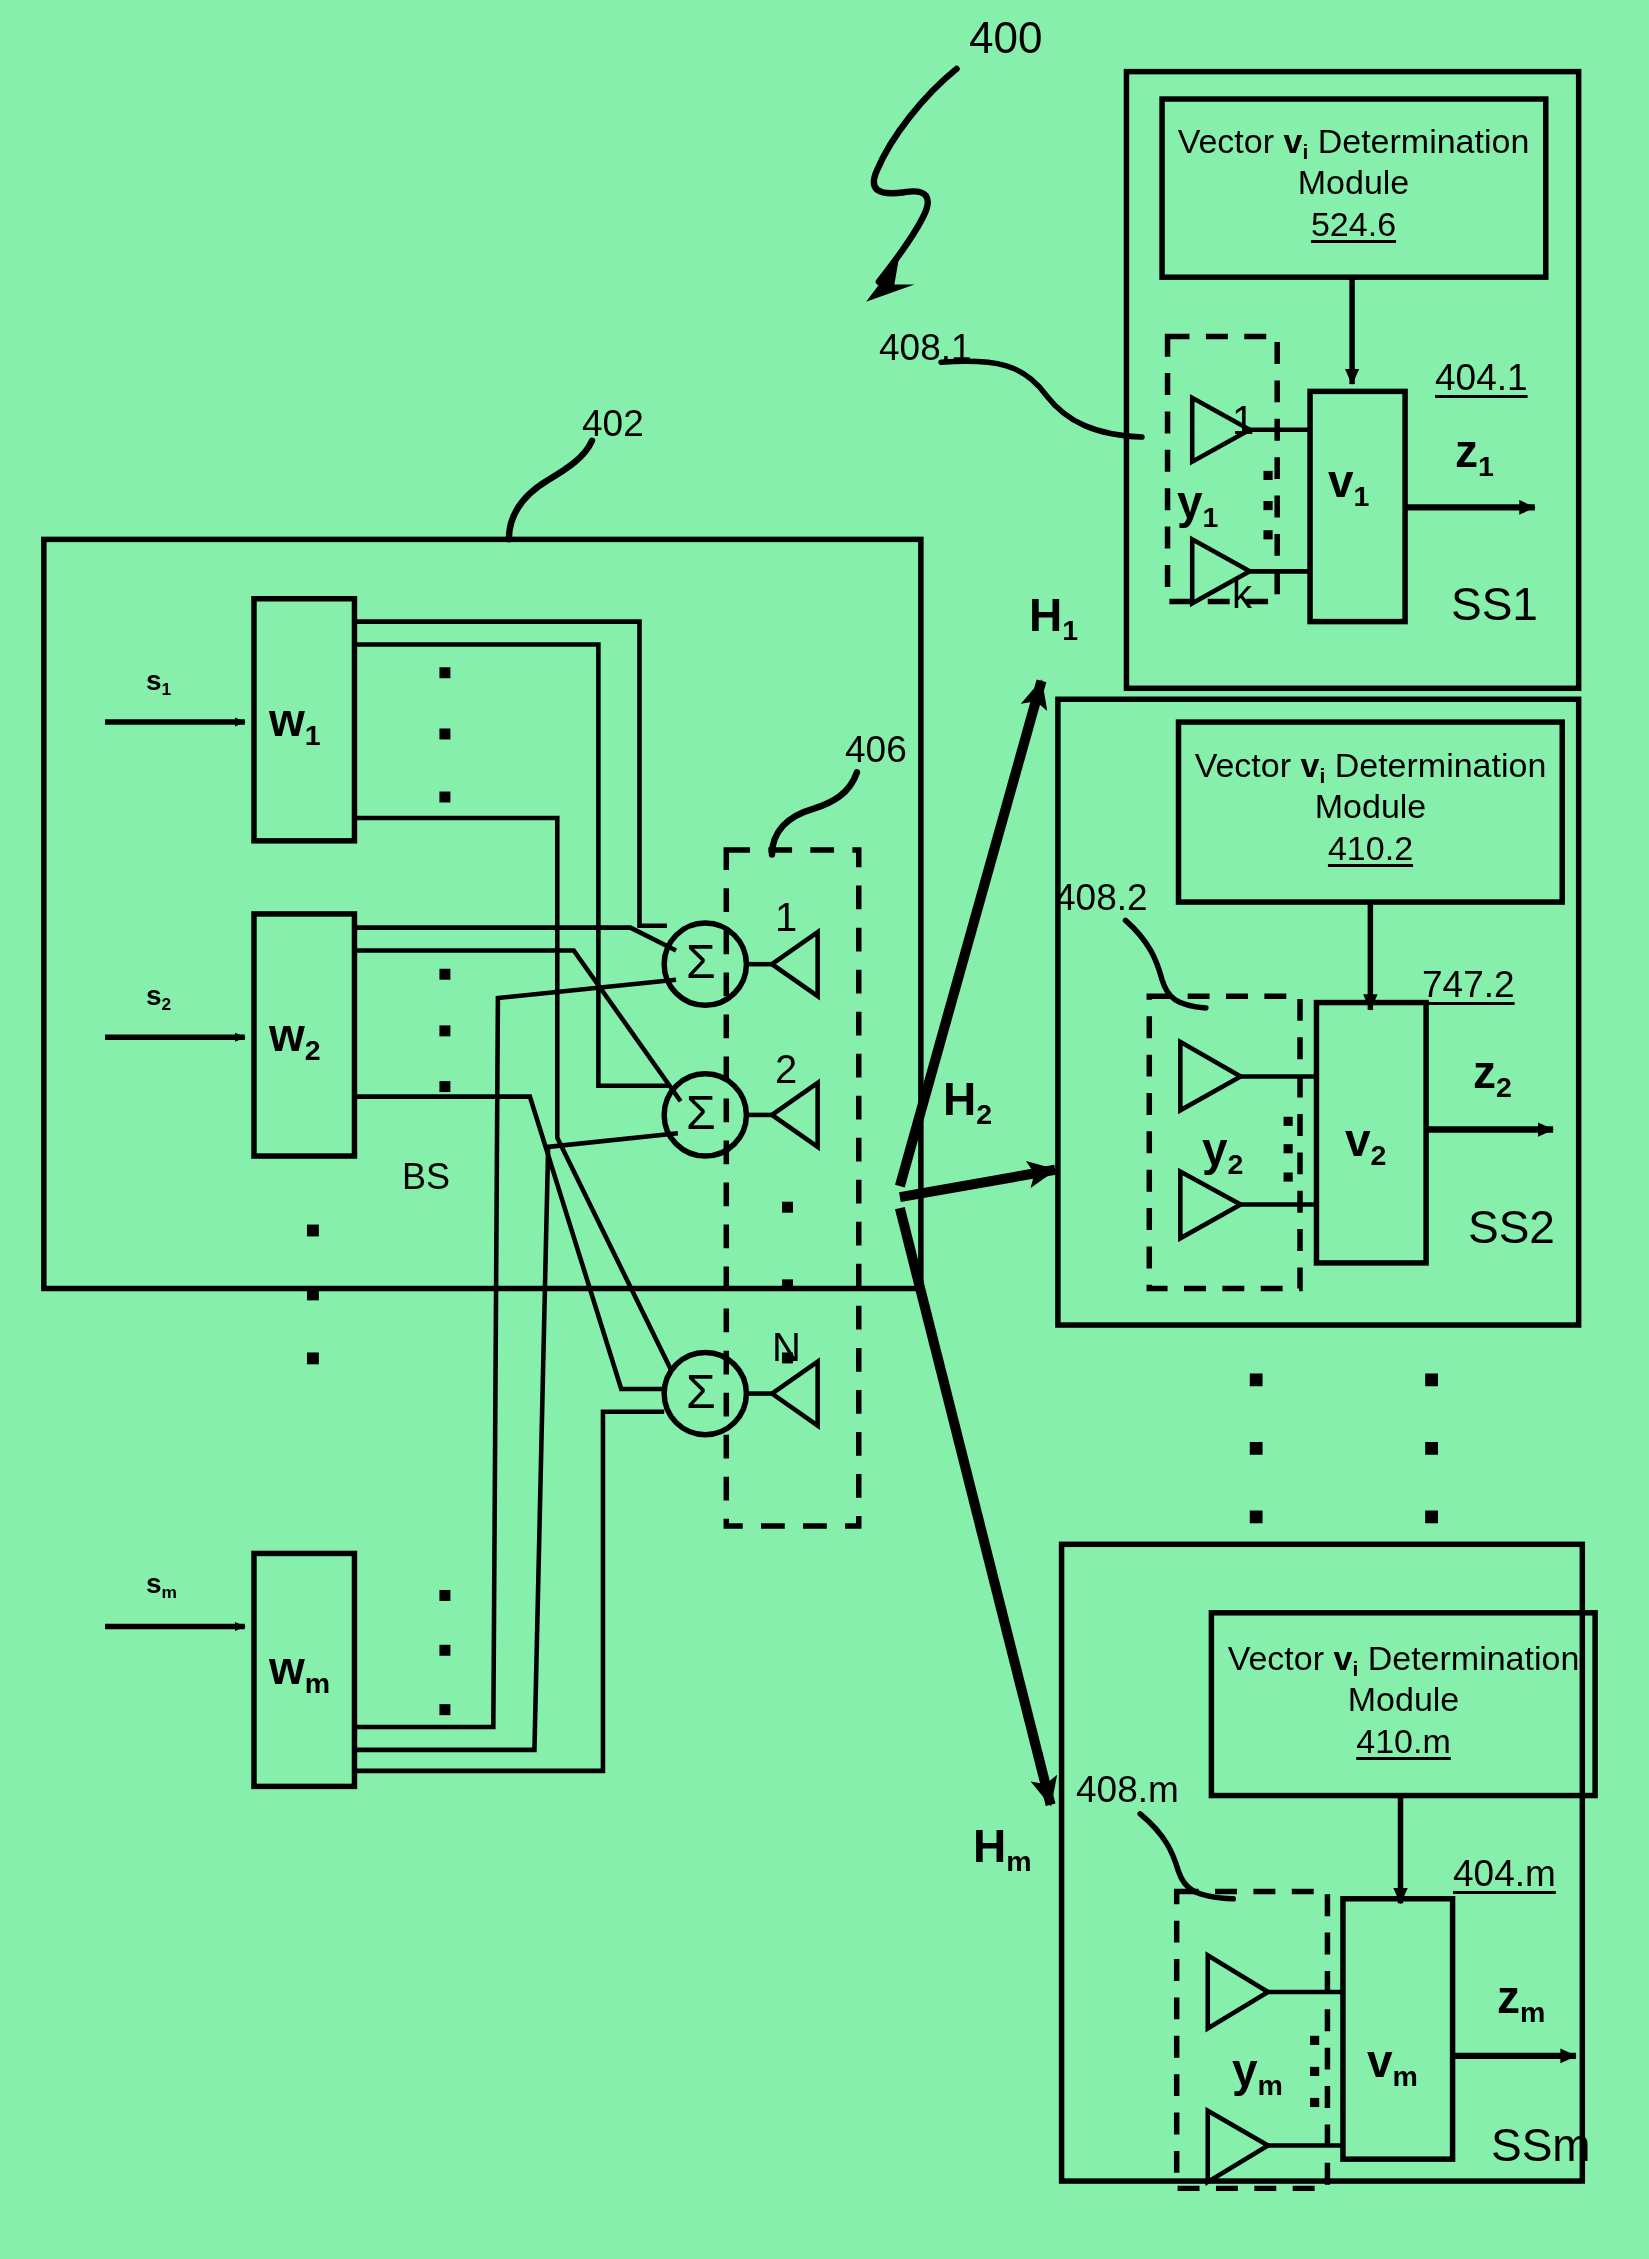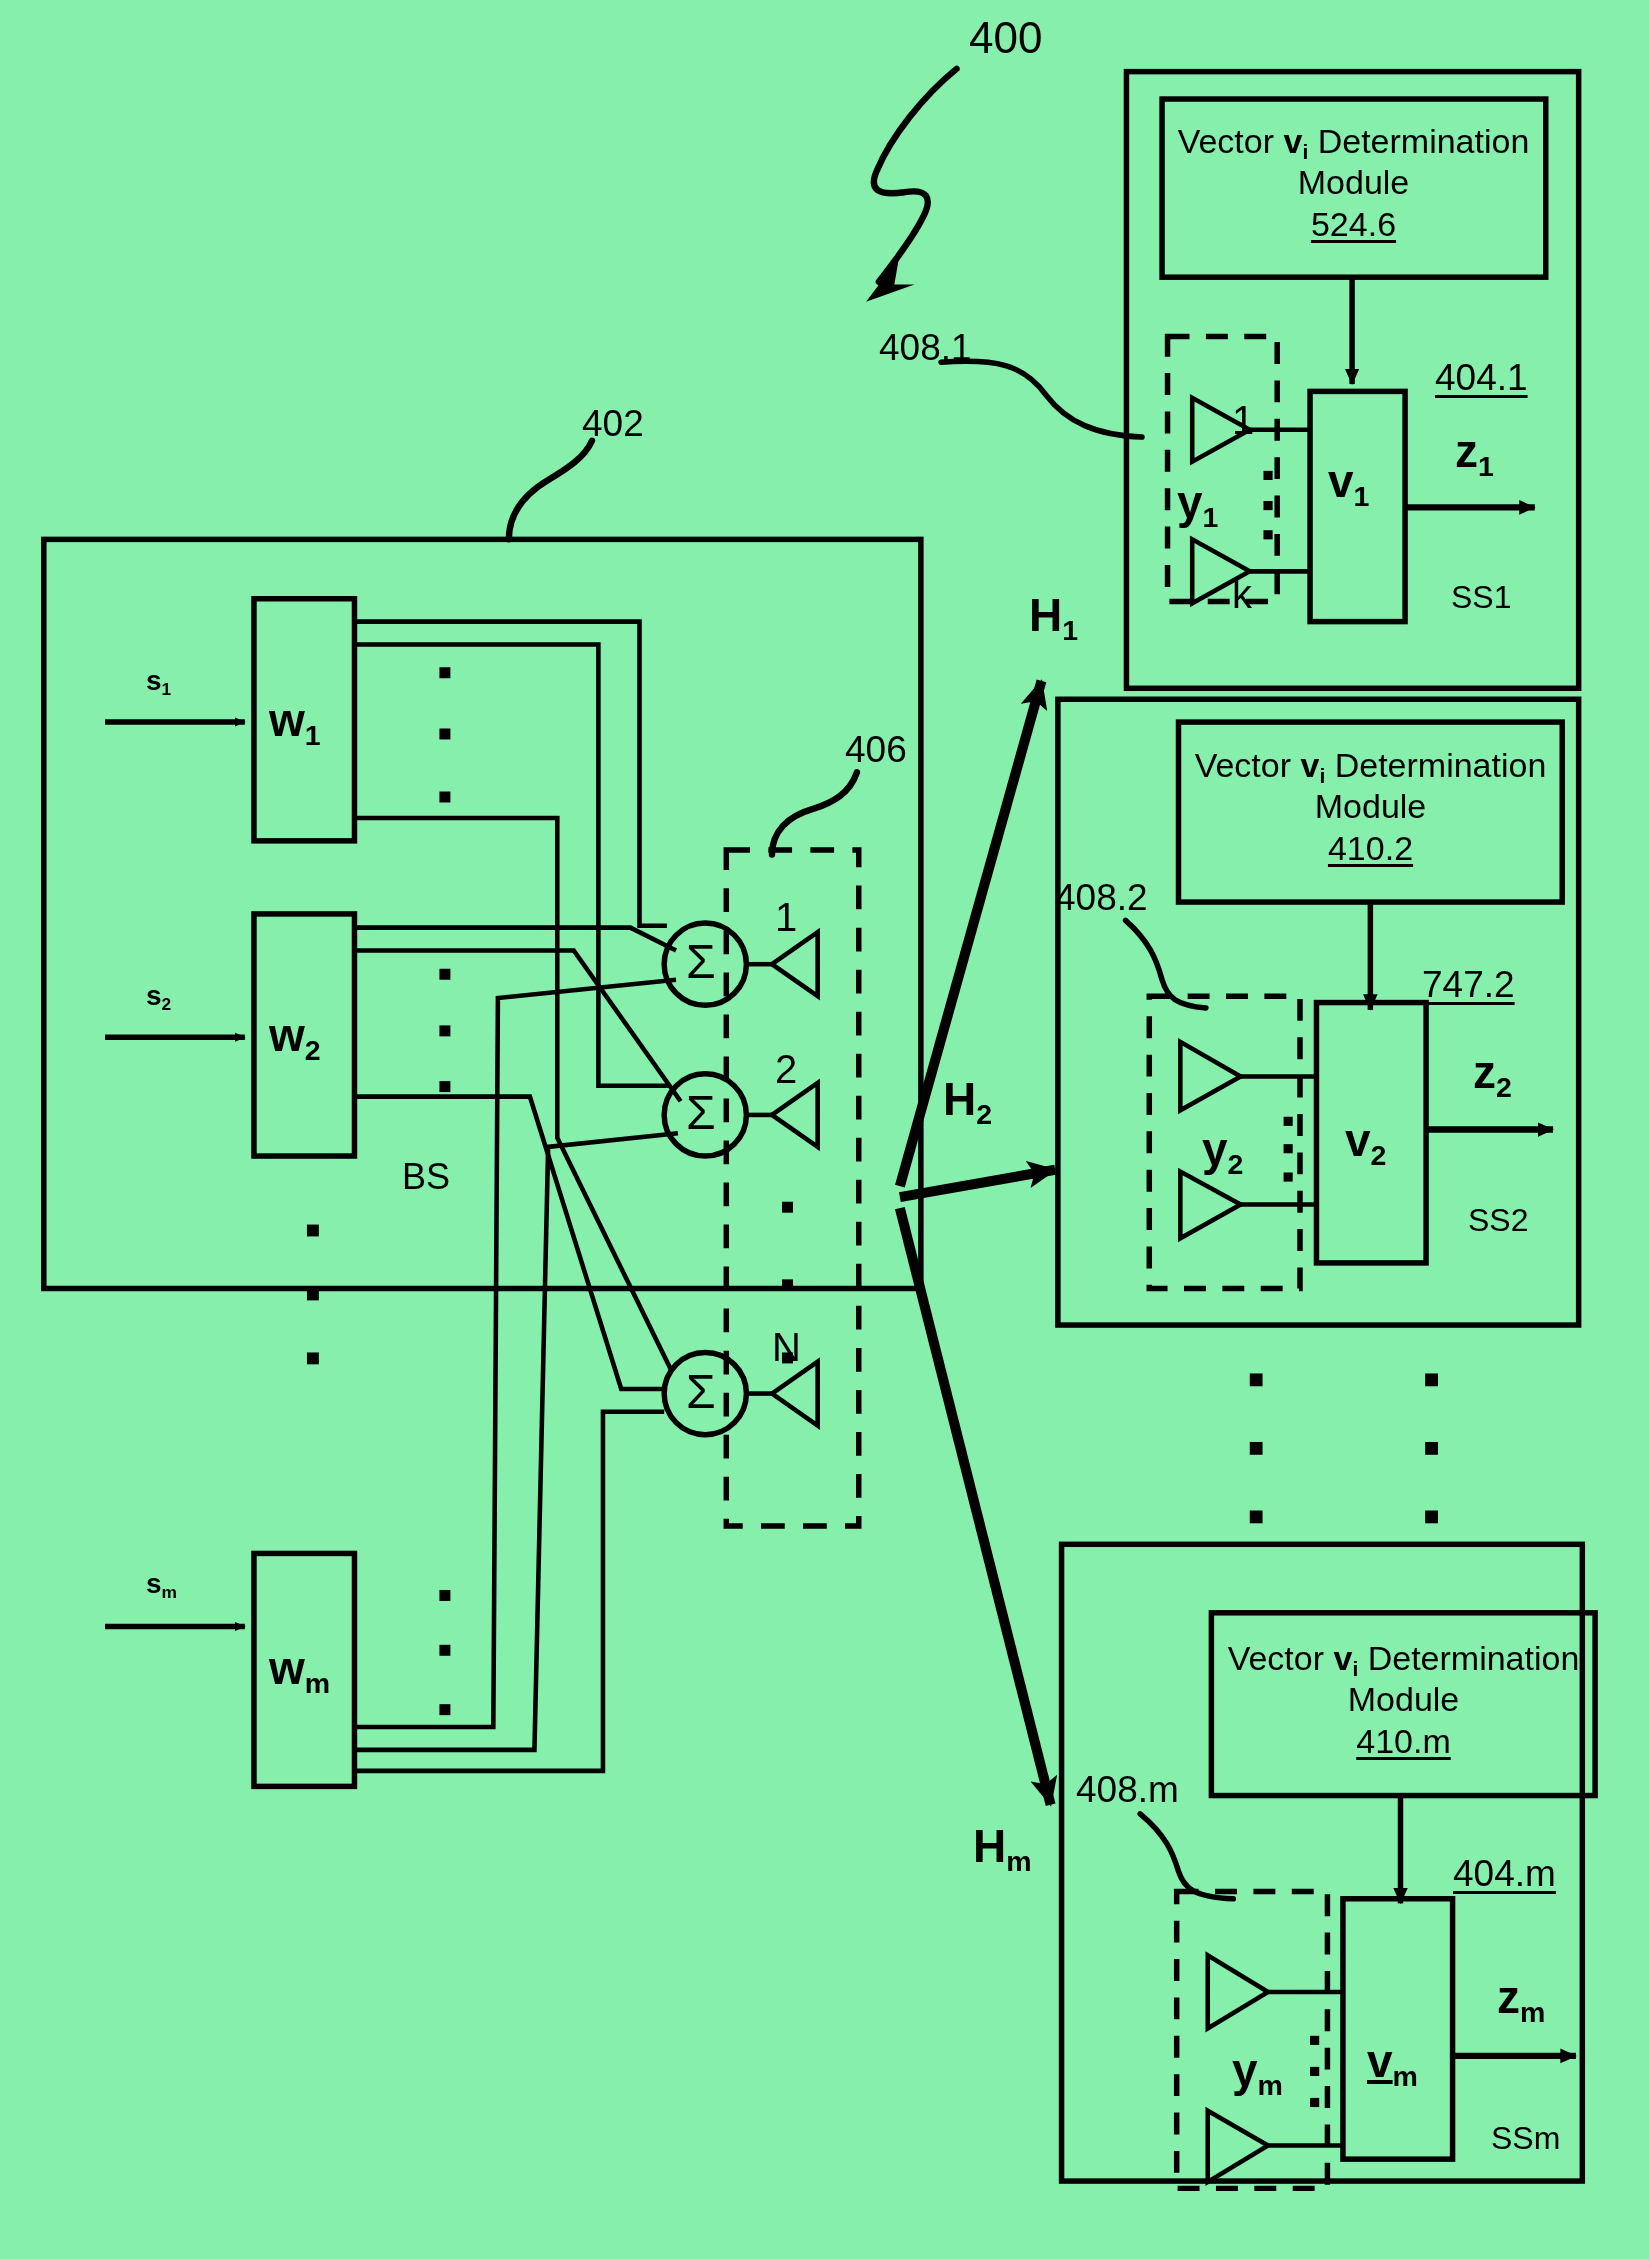"SS1" .ssname { font-size: 32px -> 46px }
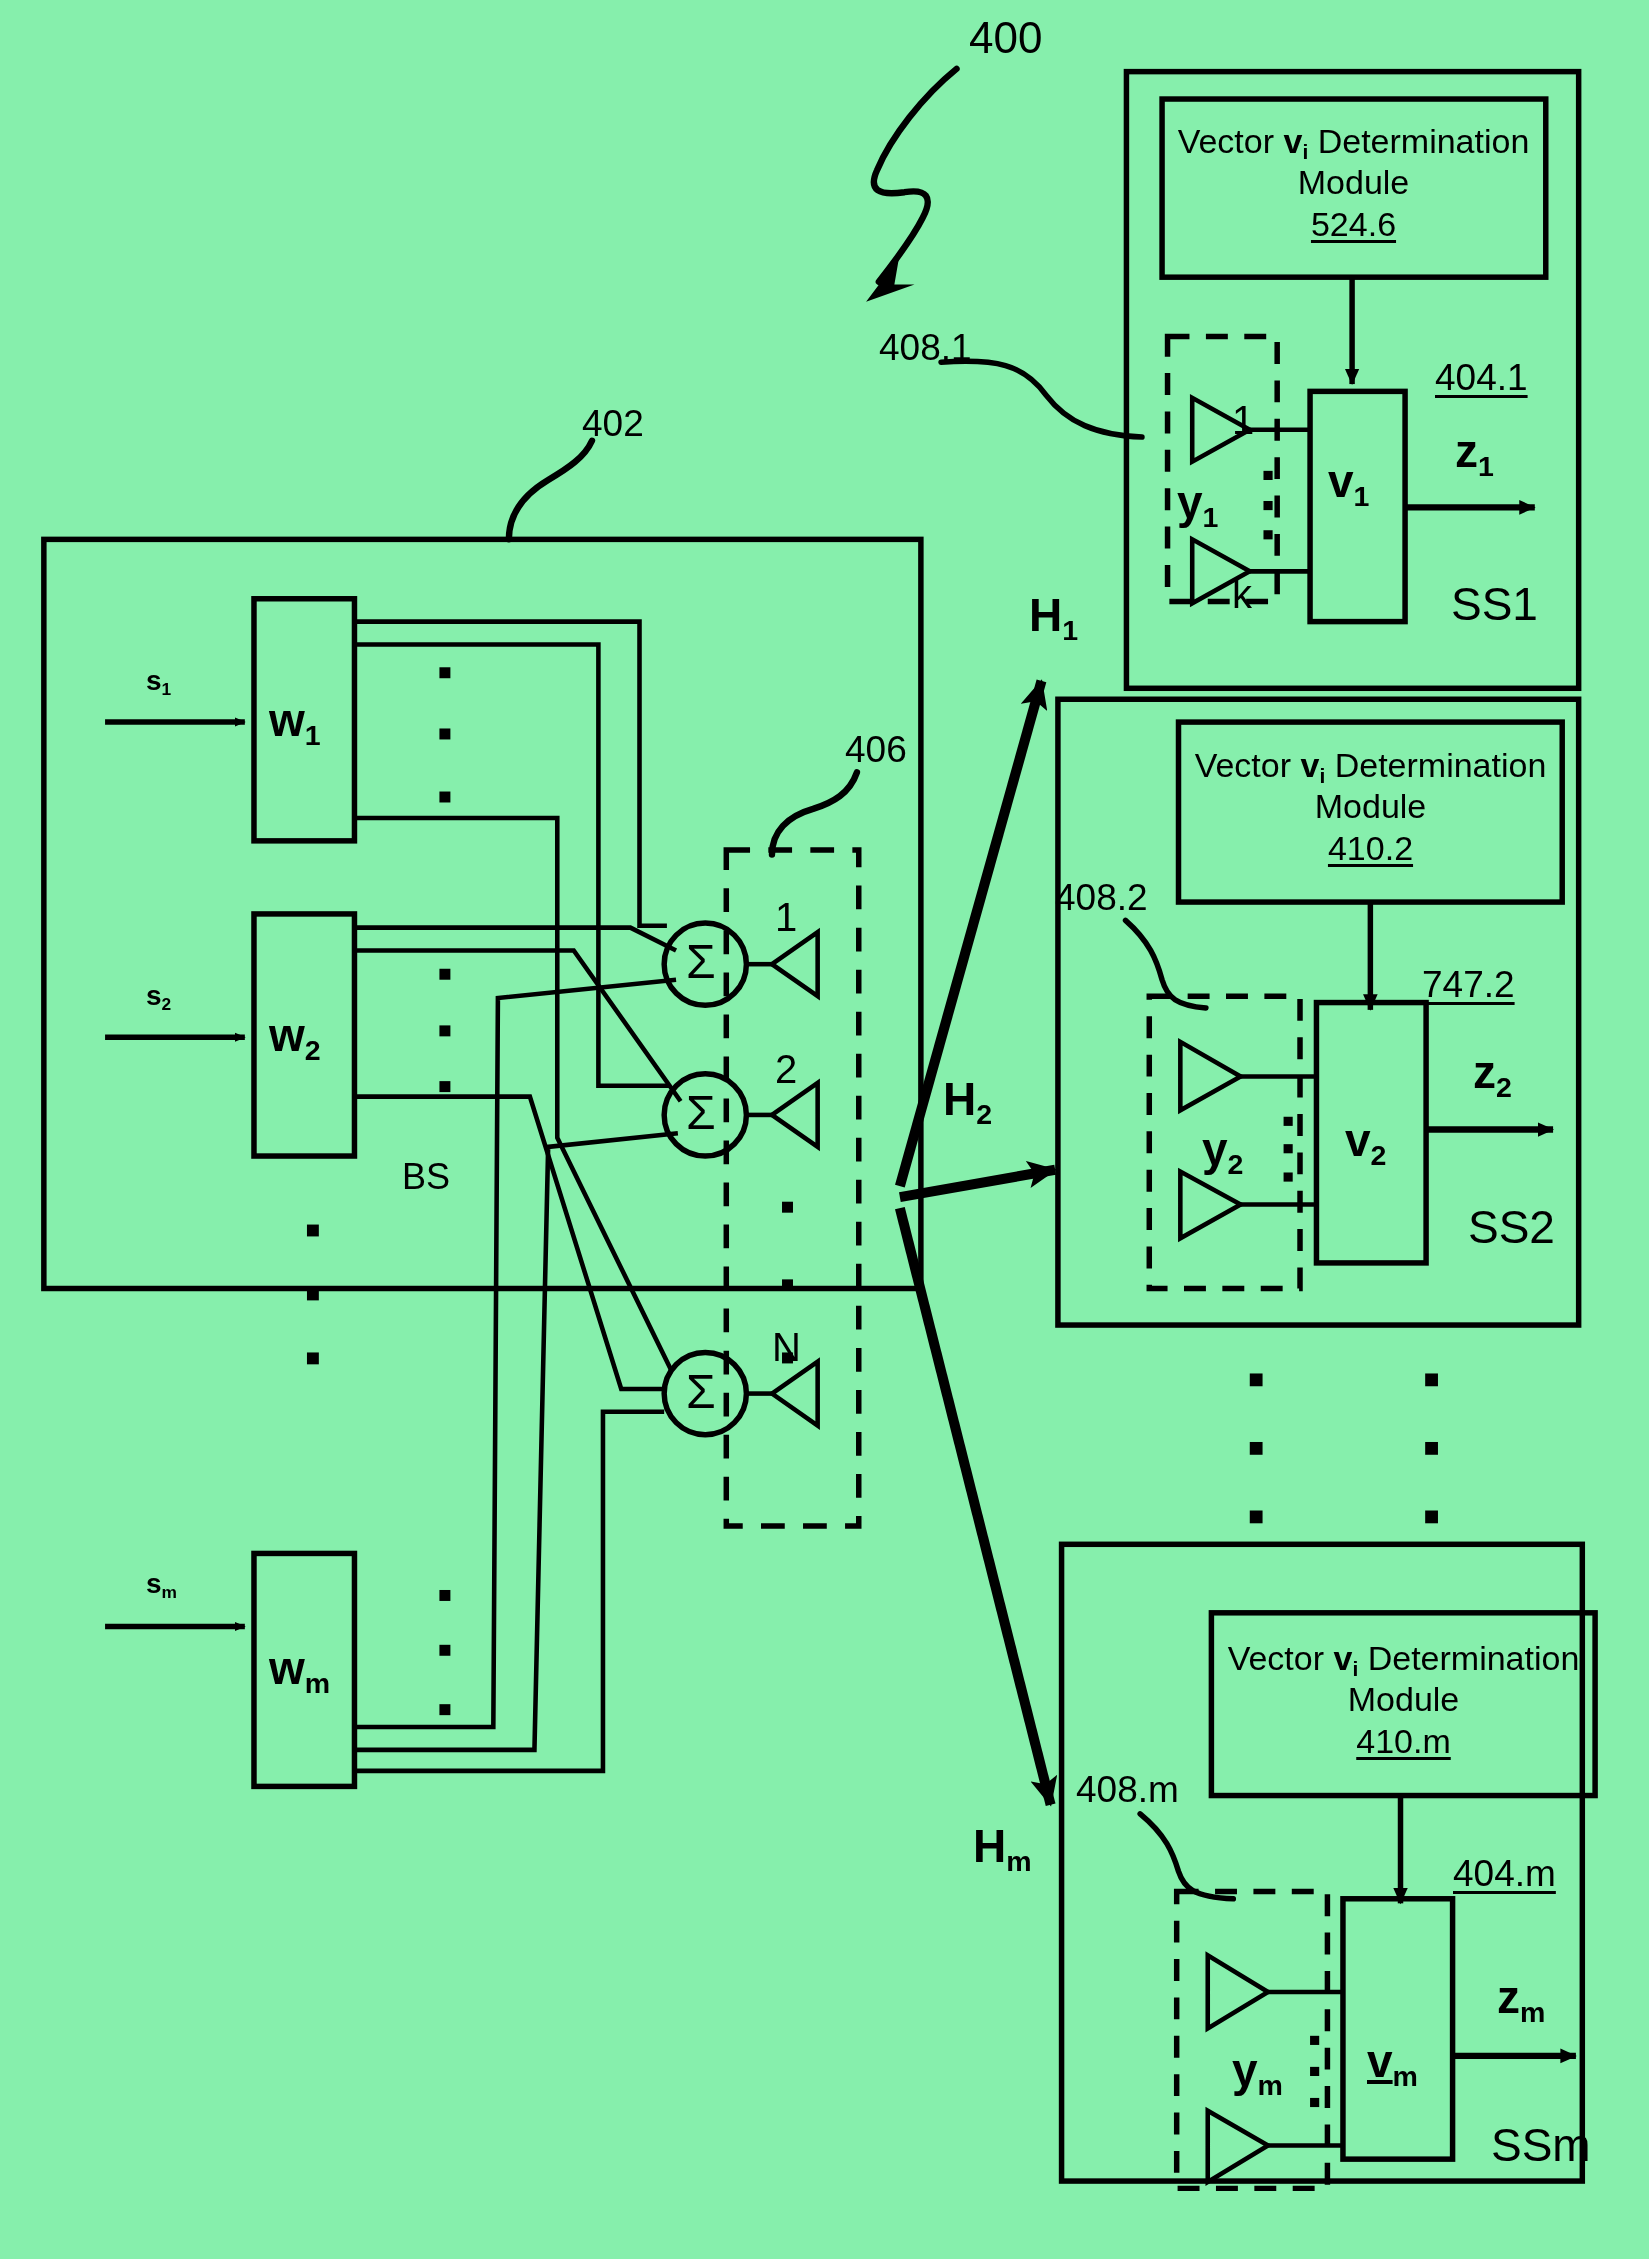"vm" div.lbl { text-decoration: underline -> none }
